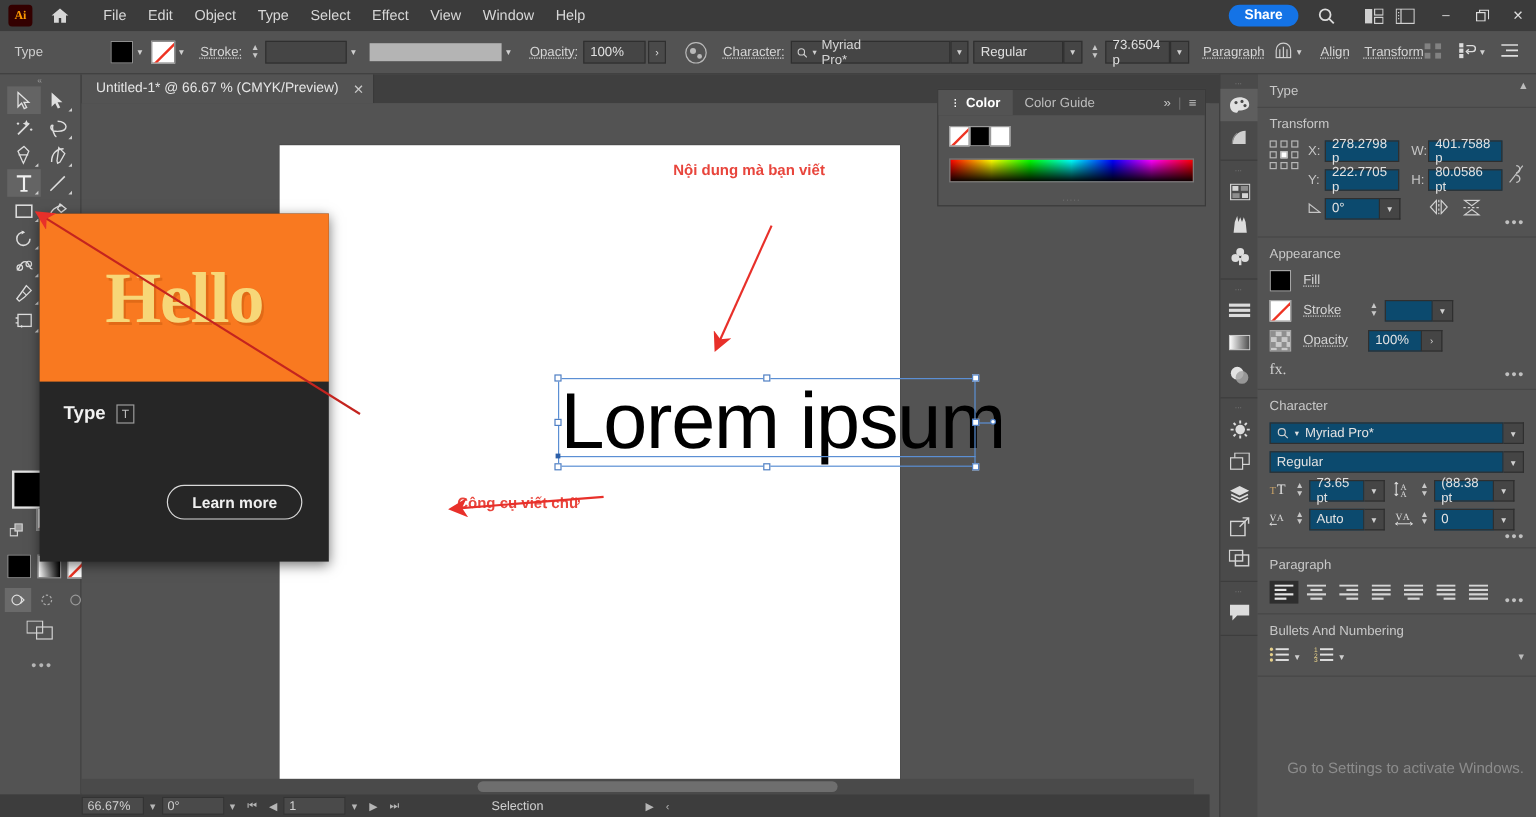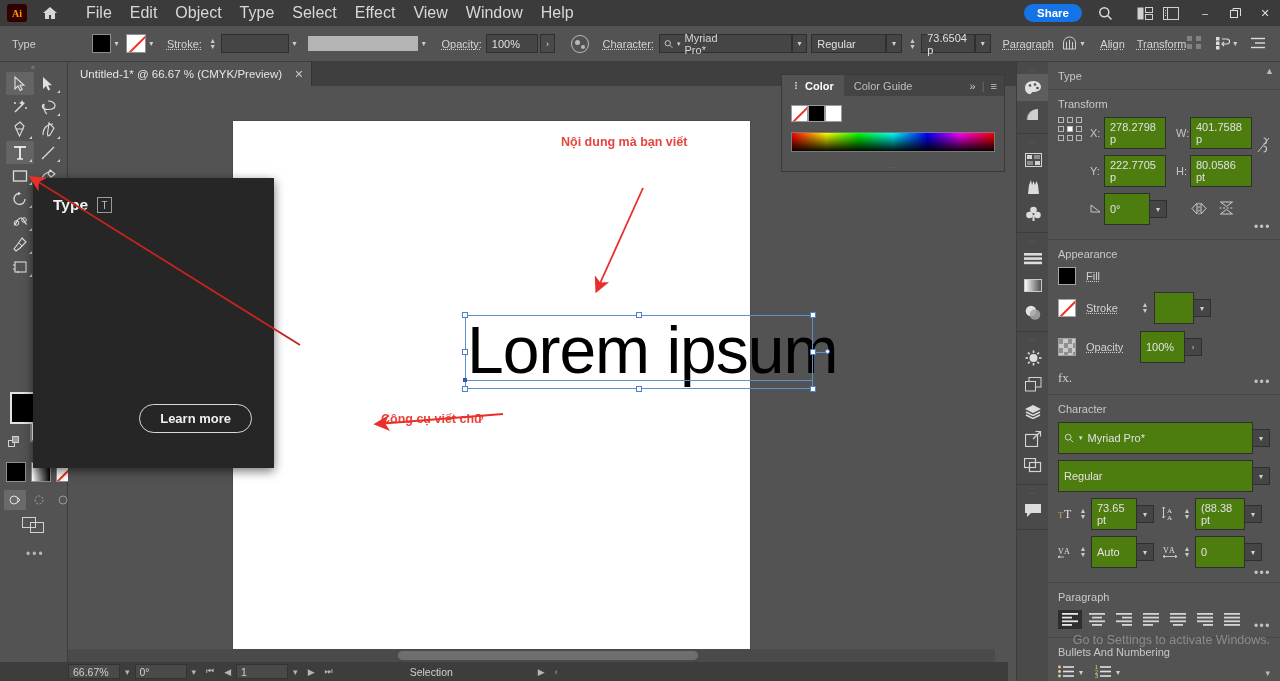"File" .menu-item { font-size: 16px -> 12px }
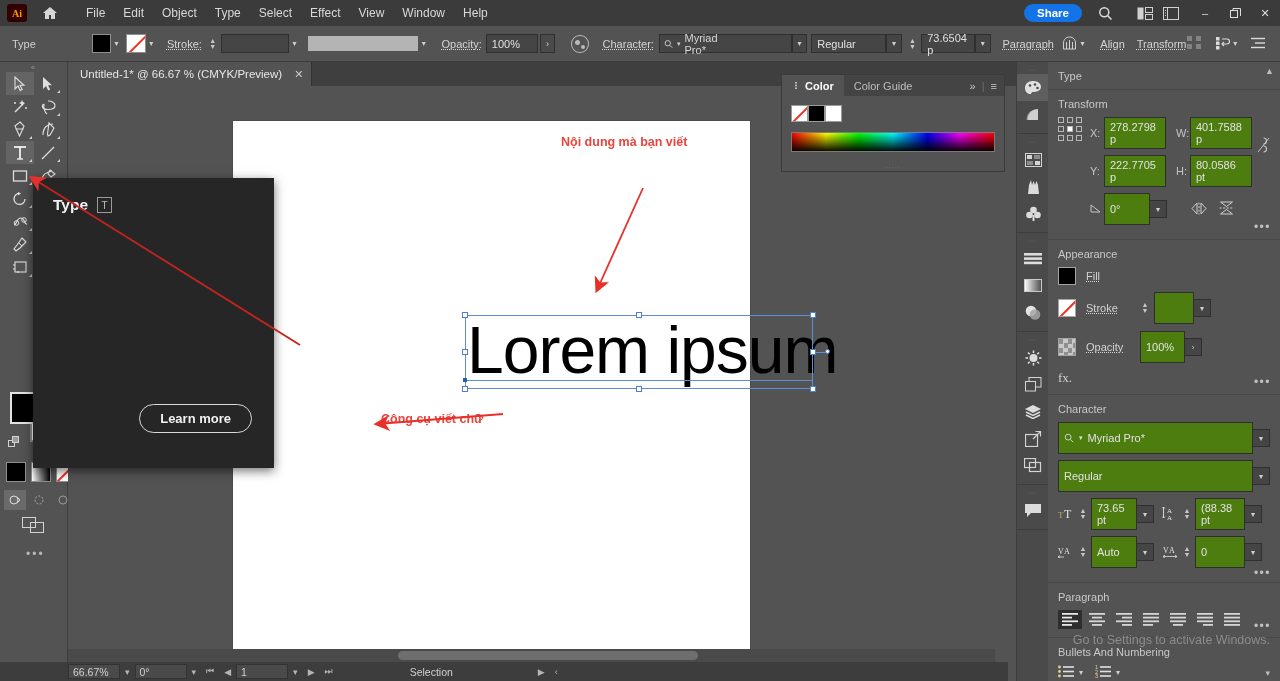"278.2798 p" .inp { background: #4d7c0f -> #0c4a6e; height: 32px -> 18px }
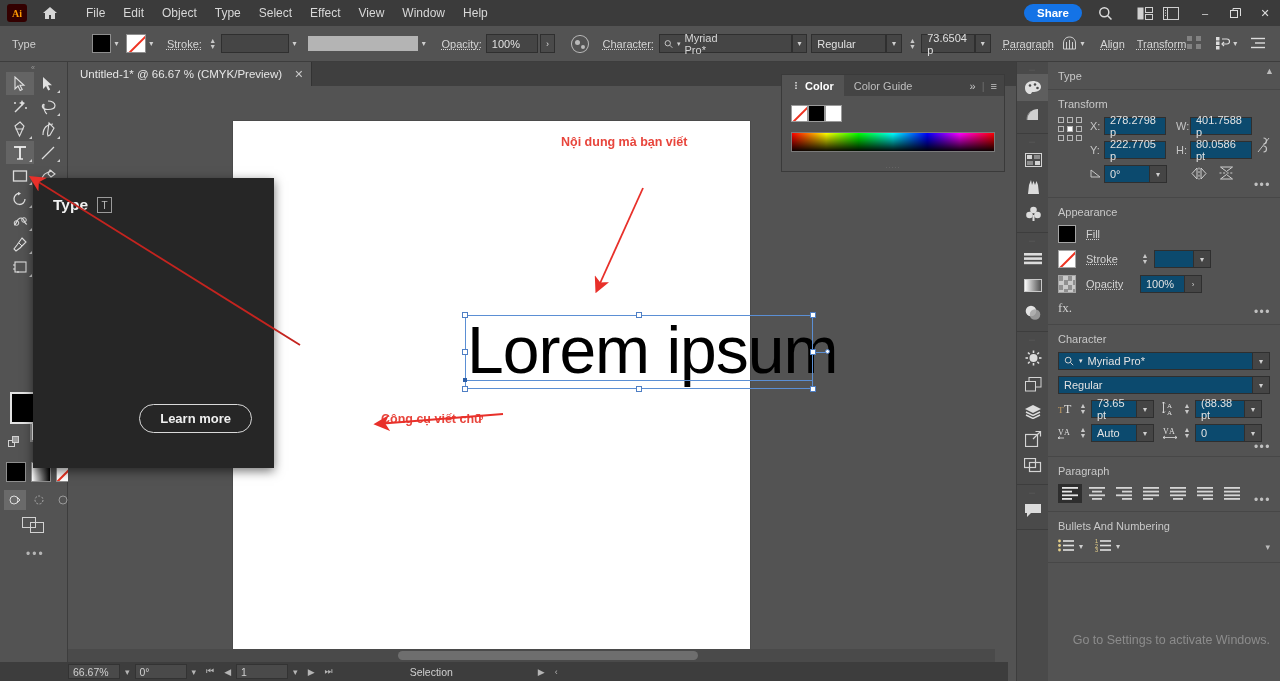"Hello" div.popup-img { html: none -> <div> <div>Hello</div> </div> }
